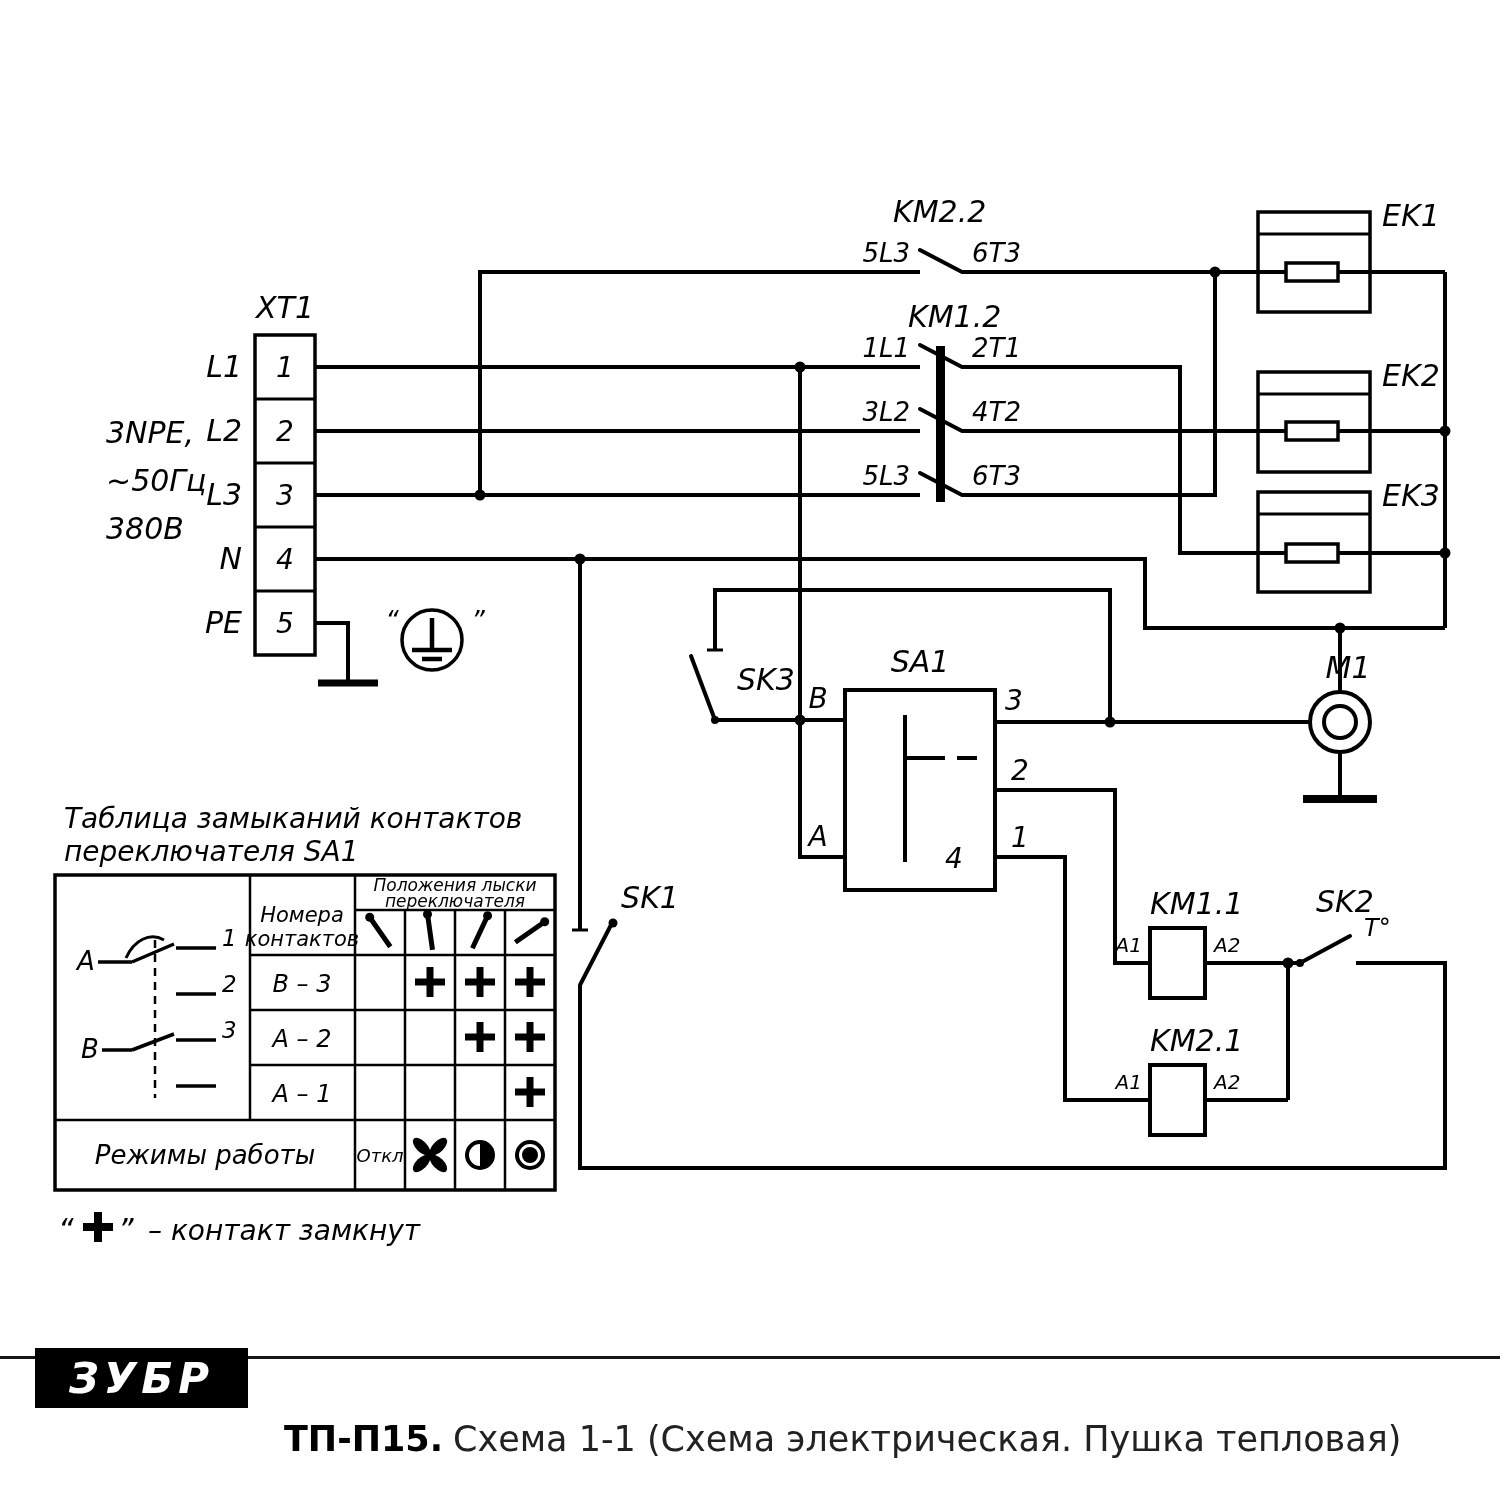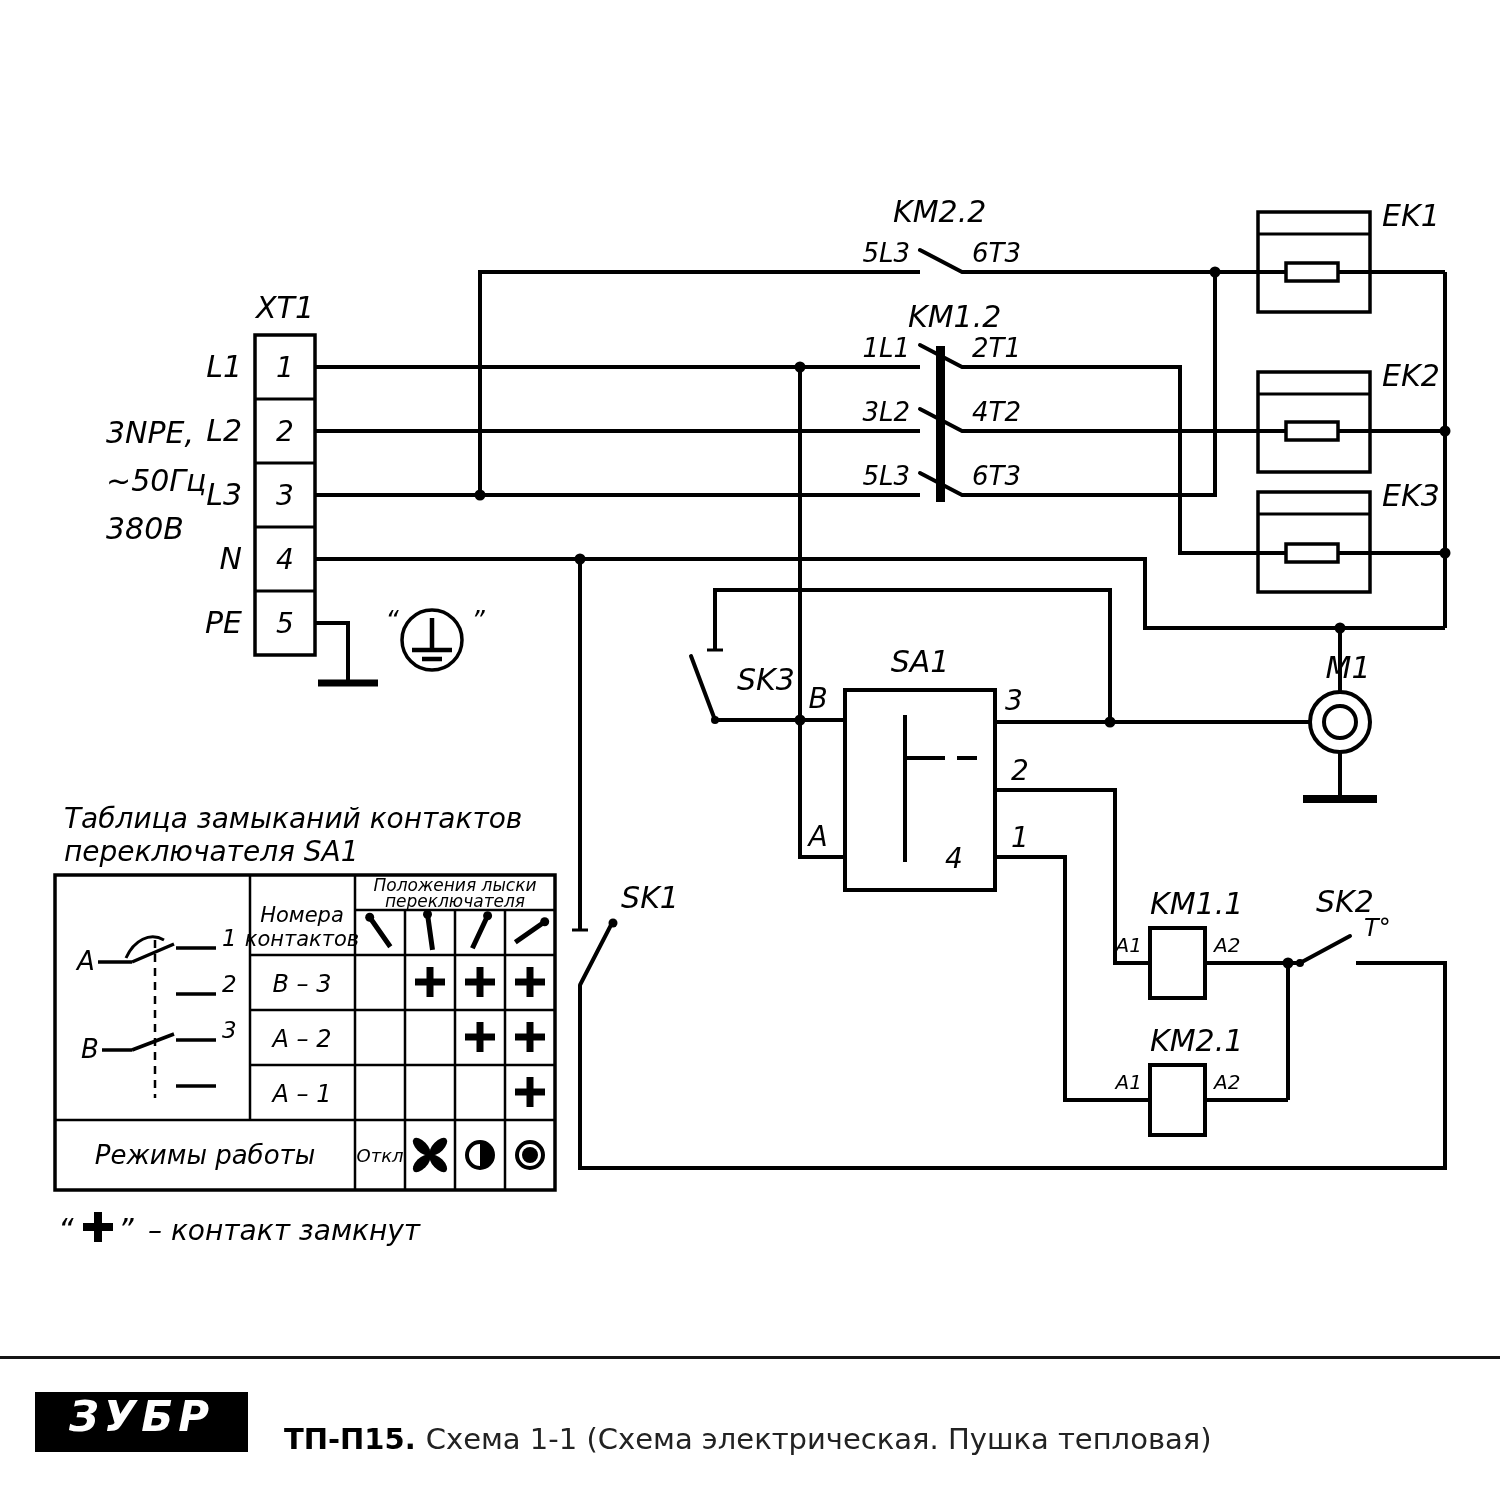"ЗУБР" #brand-box { align-items: none -> center; top: 1392px -> 1348px }
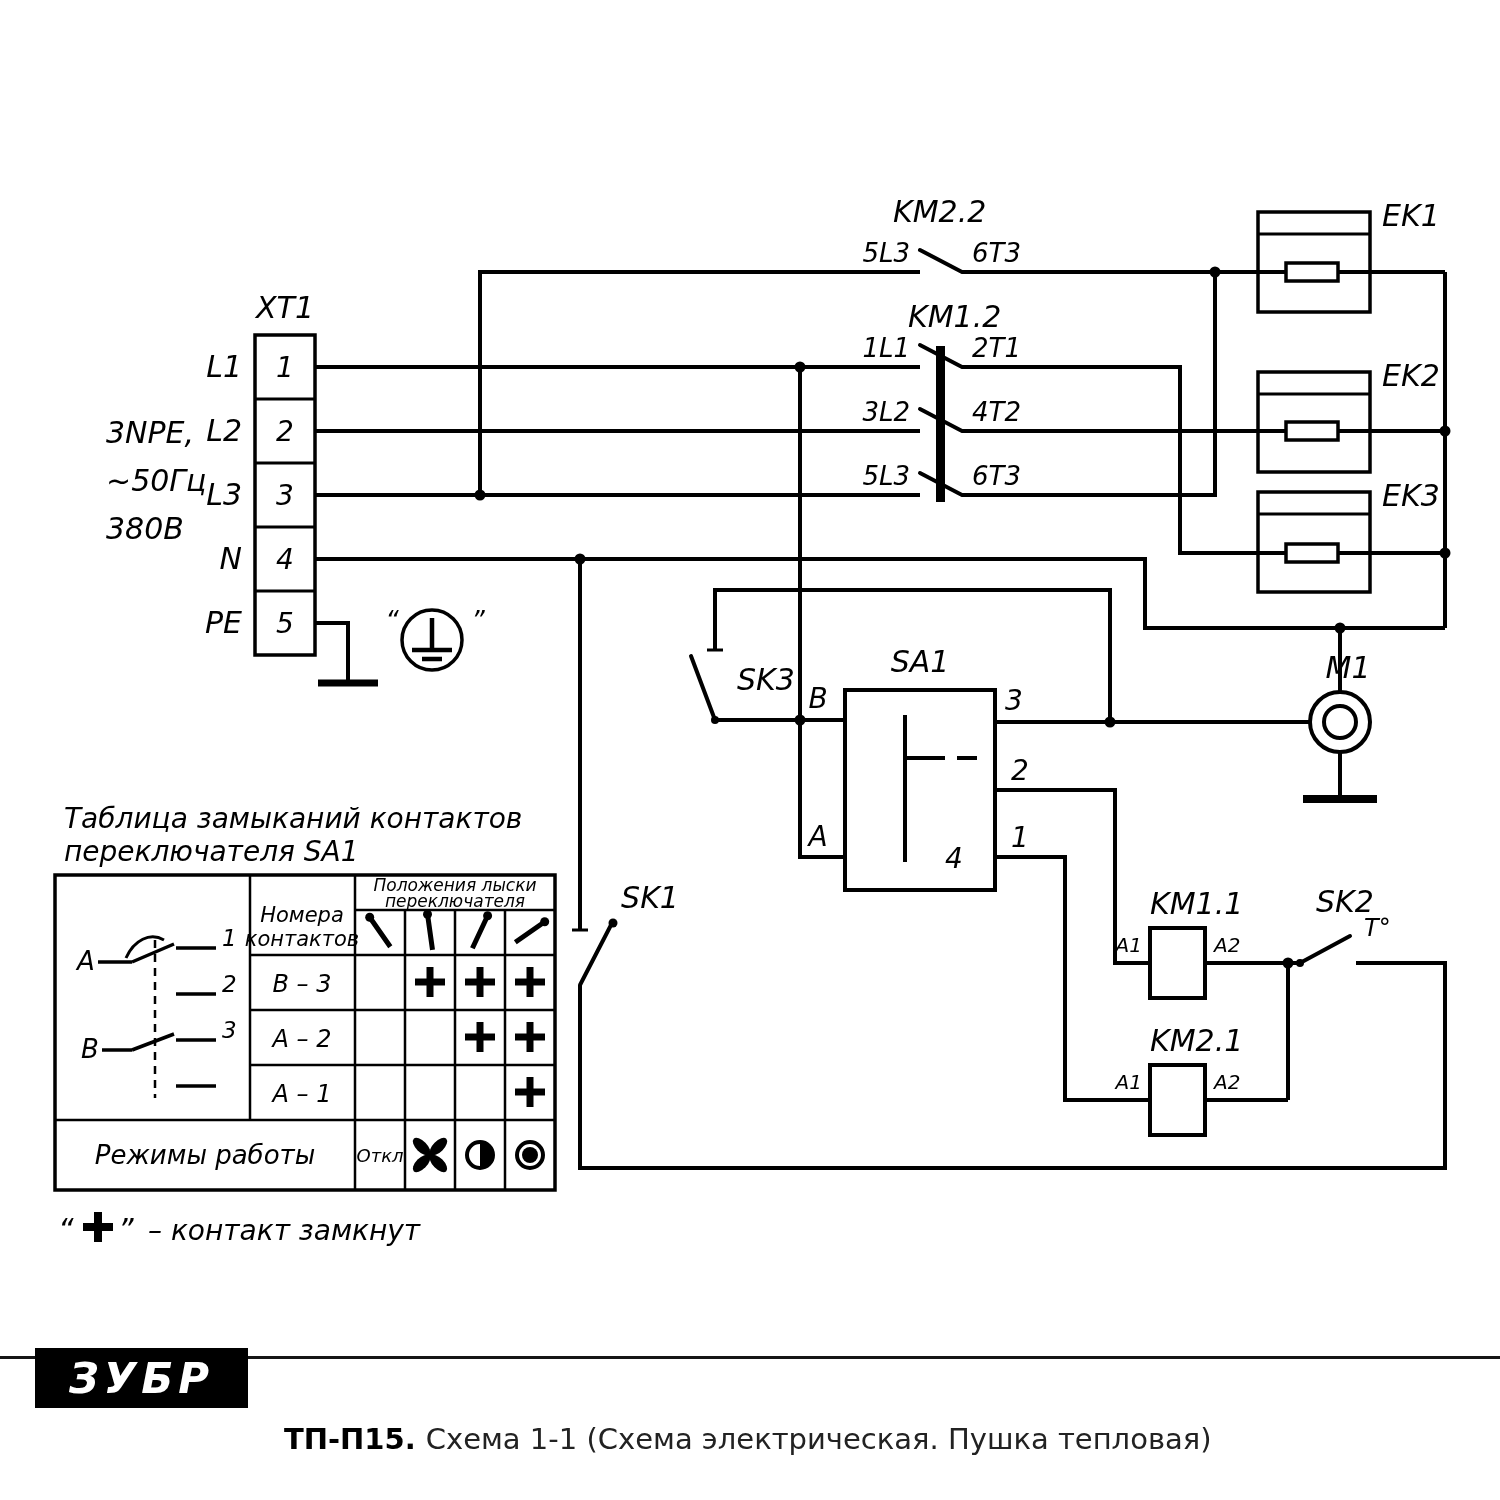"ТП-П15. Схема 1-1 (Схема электрическая." #footer-text { font-size: 29px -> 35px }
